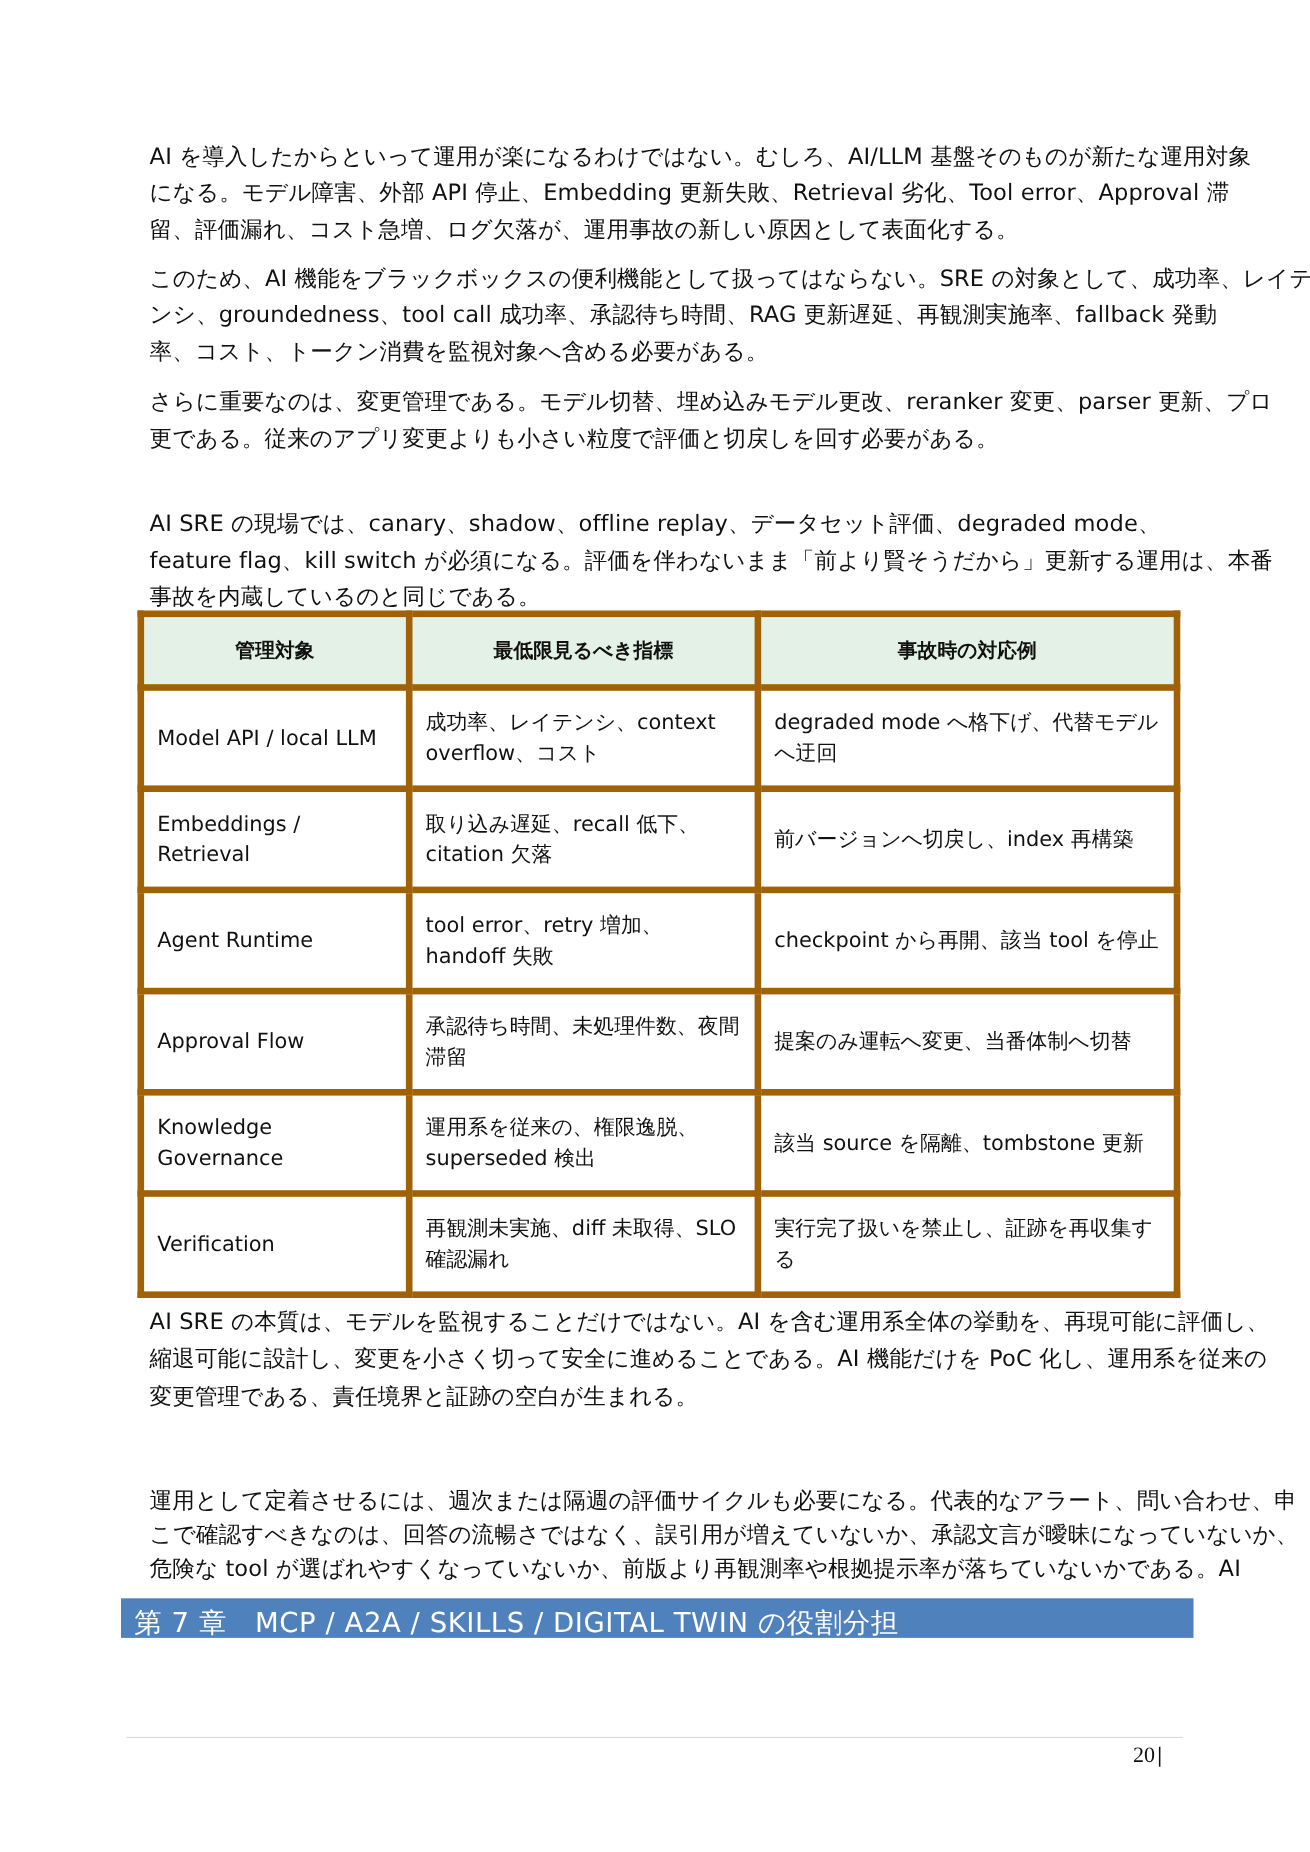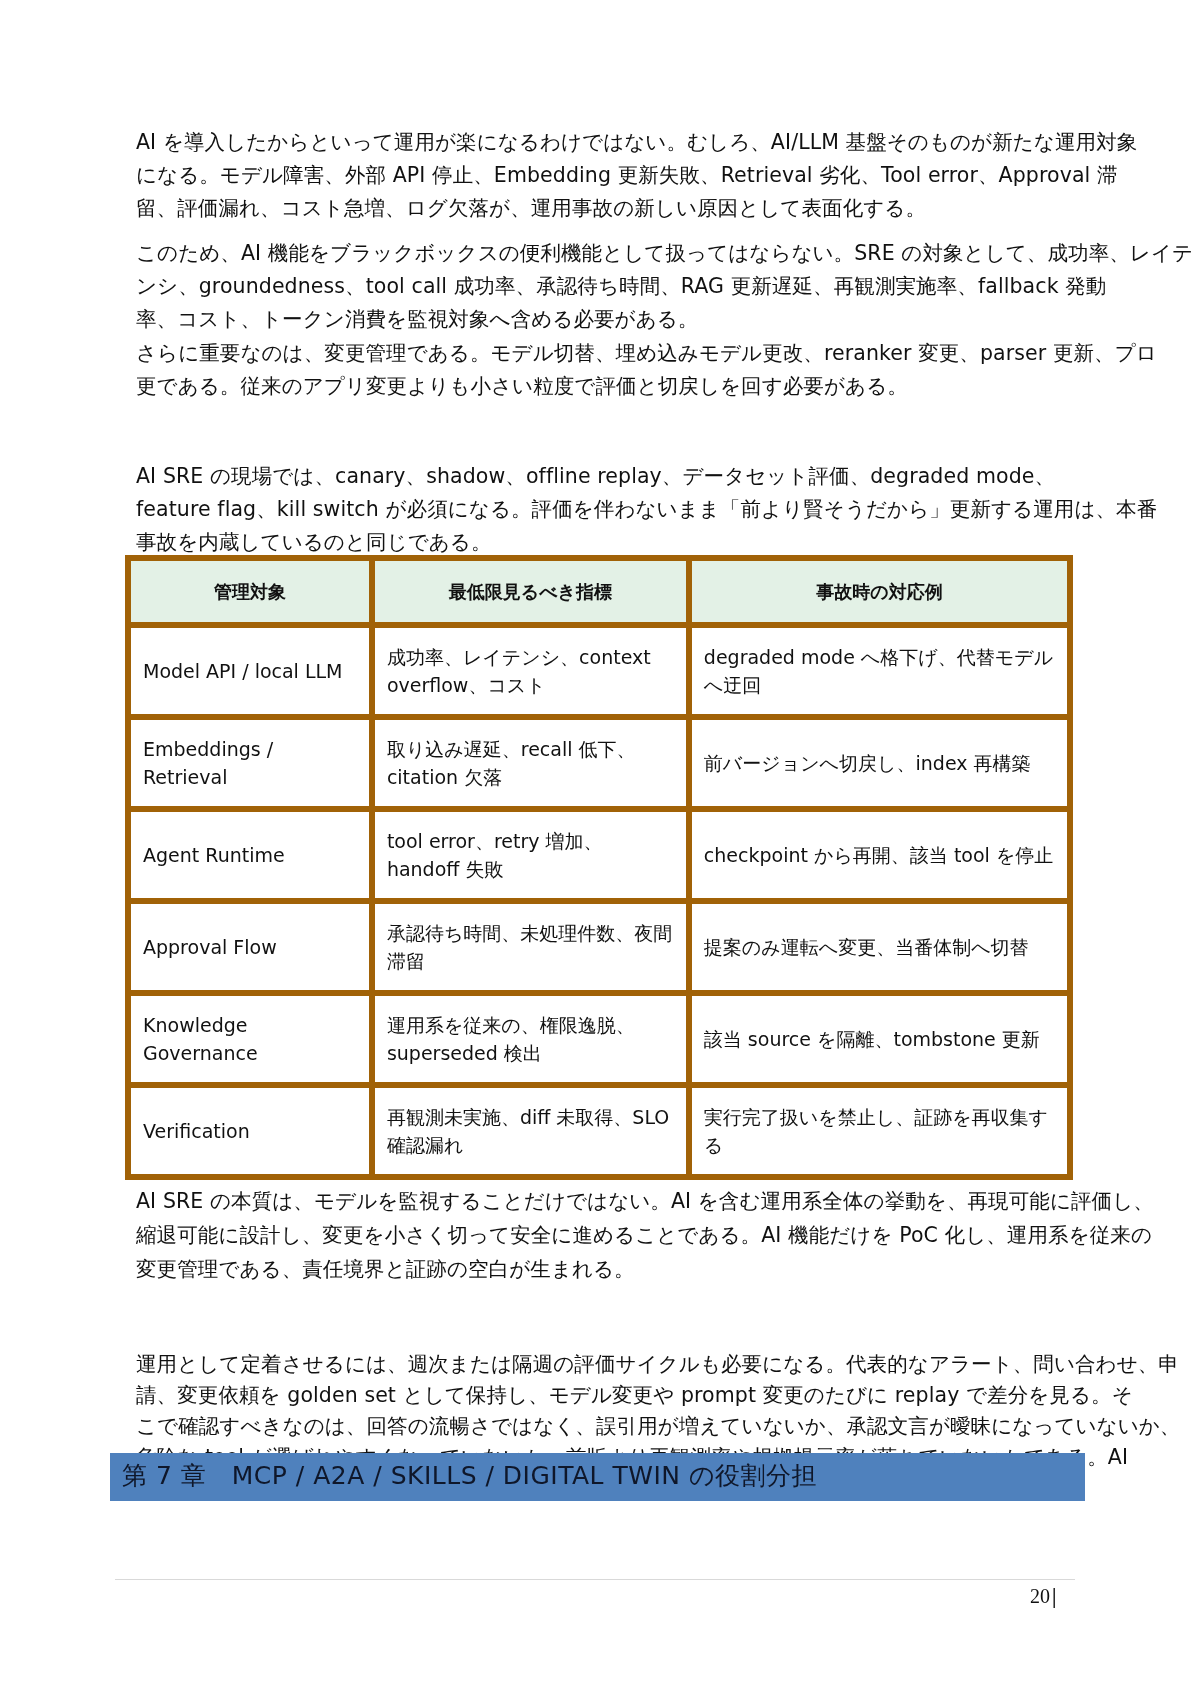"さらに重要なのは、変更管理である。モデル切替、埋め込みモデル更改、reranke" #p3 { top: 321px -> 333px }
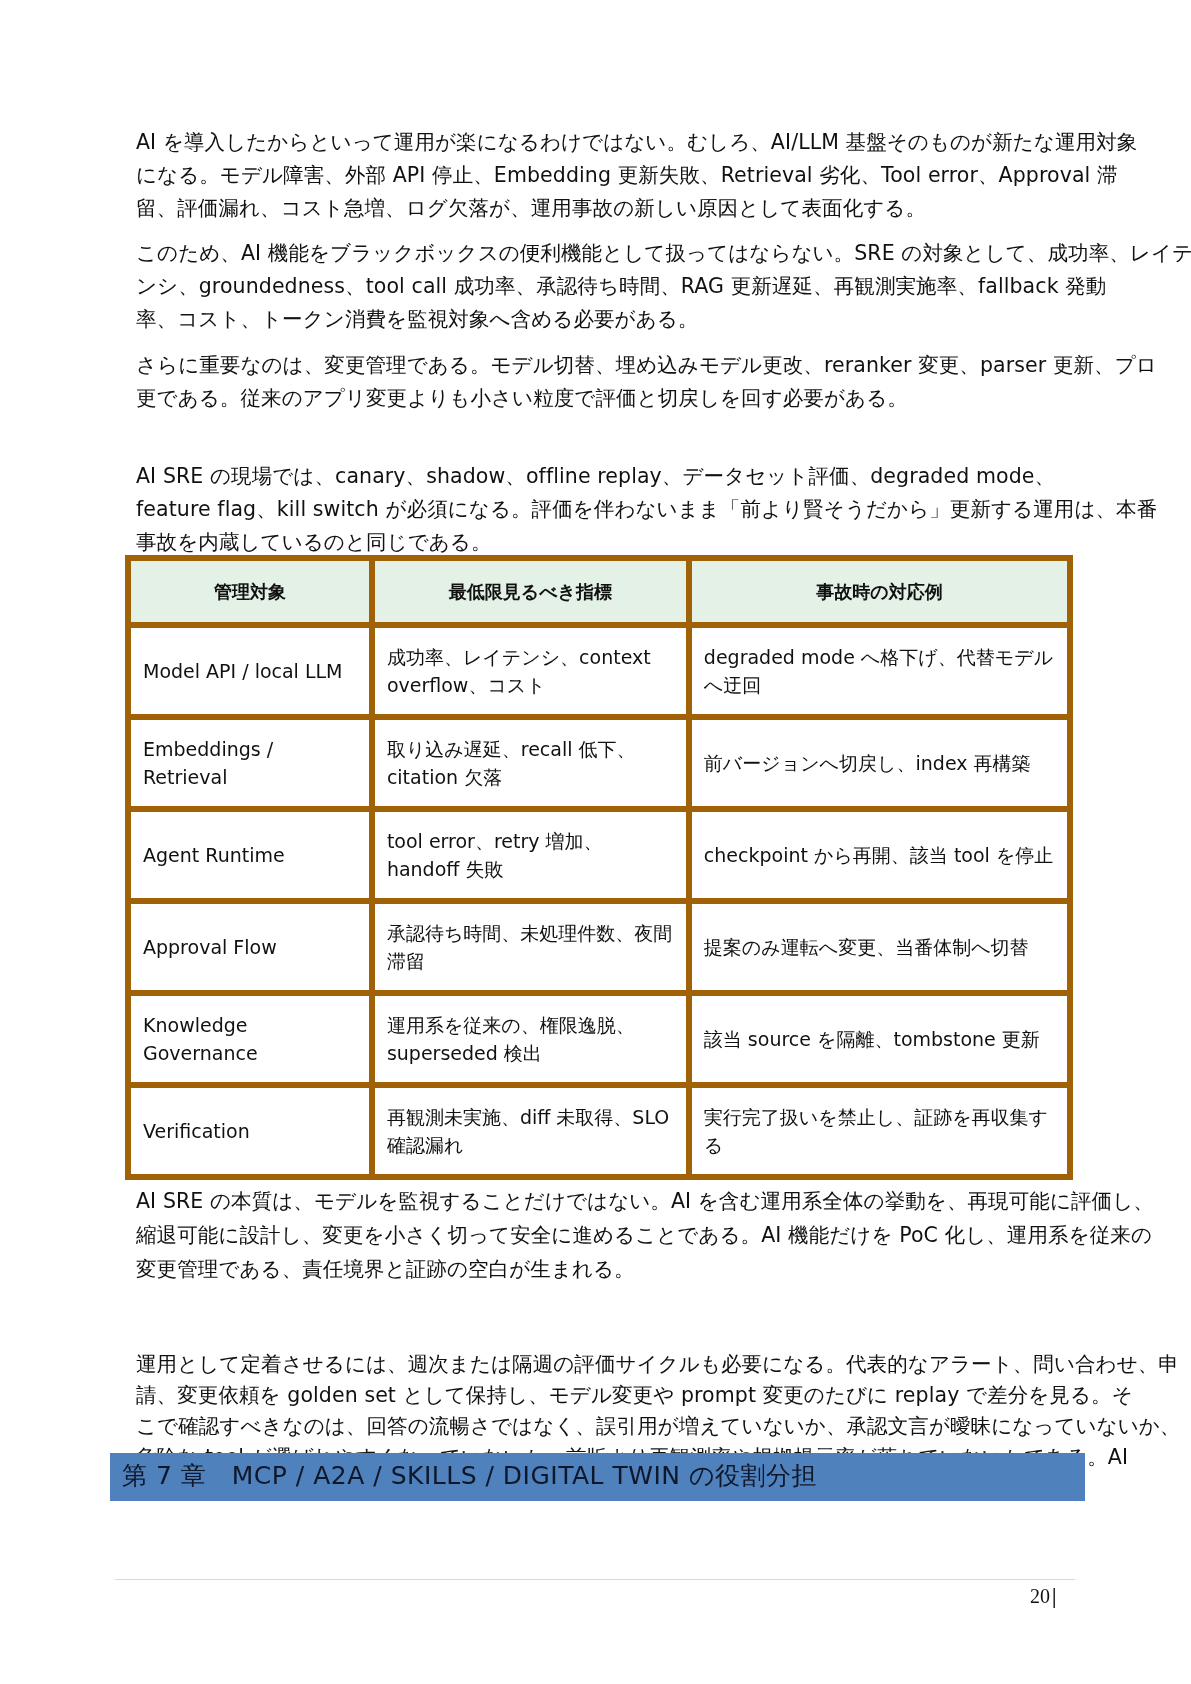"請、変更依頼を golden set として保持し、モデル変更や prompt" span.line { html: <span>請、変更依頼を golden set として保持し、モデル変更や prompt 変更のたびに replay で差分を見る。そ</span> -> none }
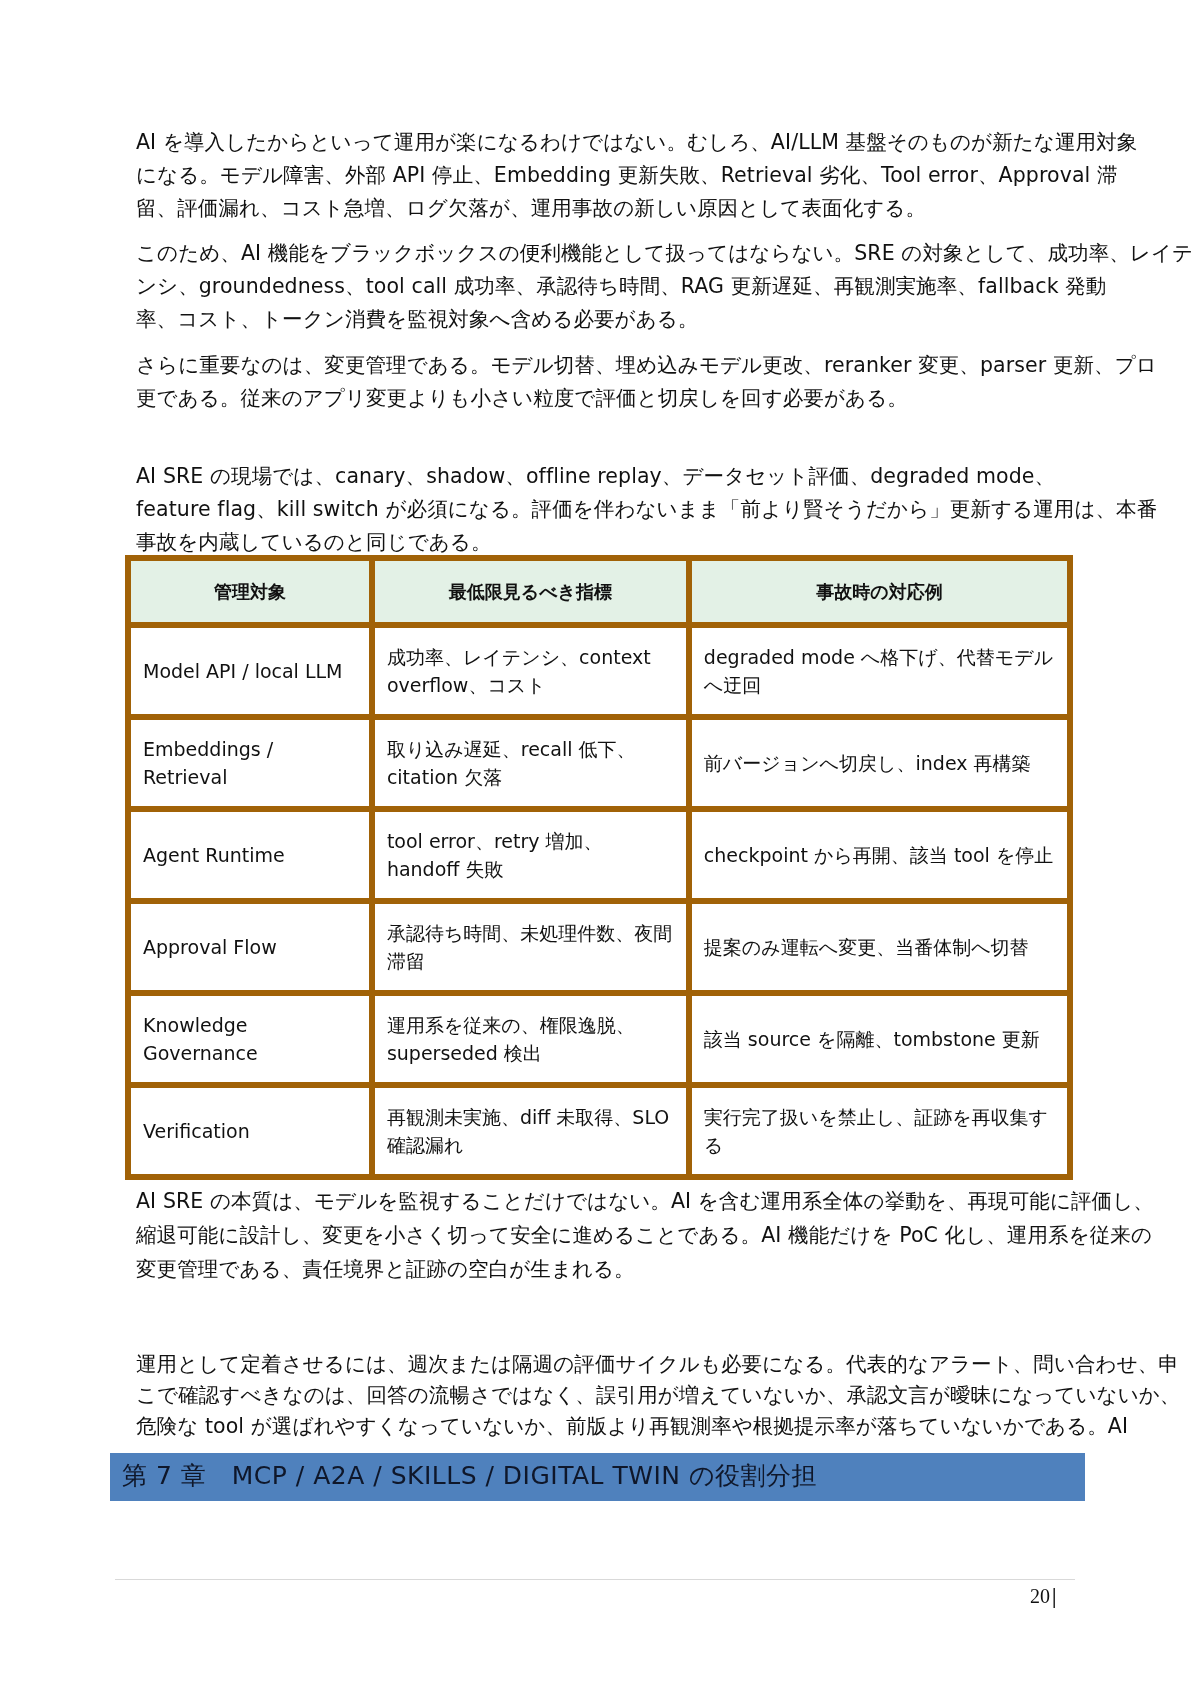"第 7 章 MCP /" .chapter-bar { color: #0f172a -> #ffffff; height: 48px -> 36px }
